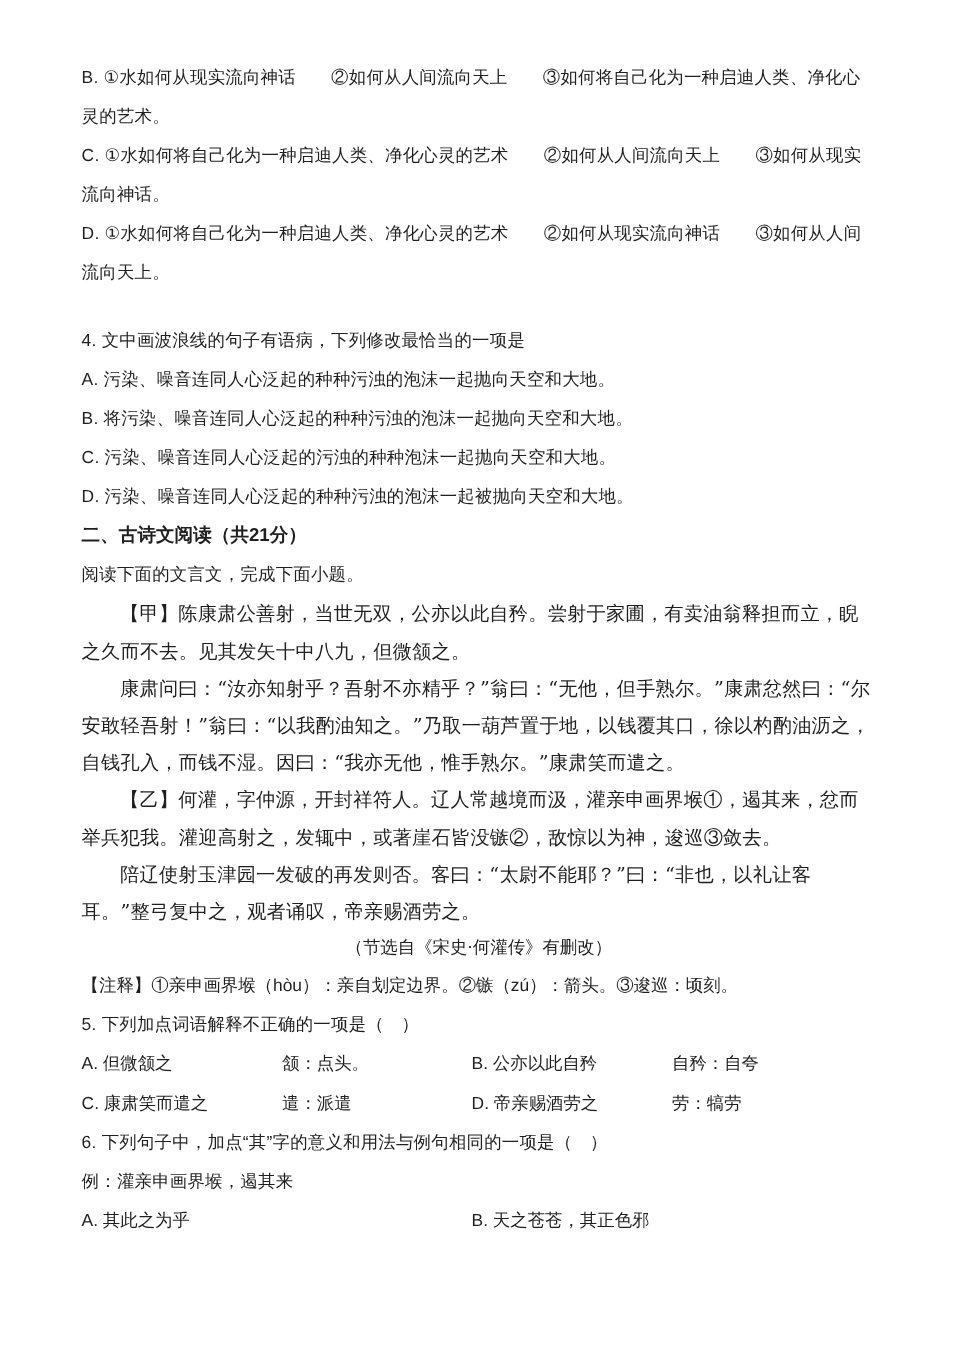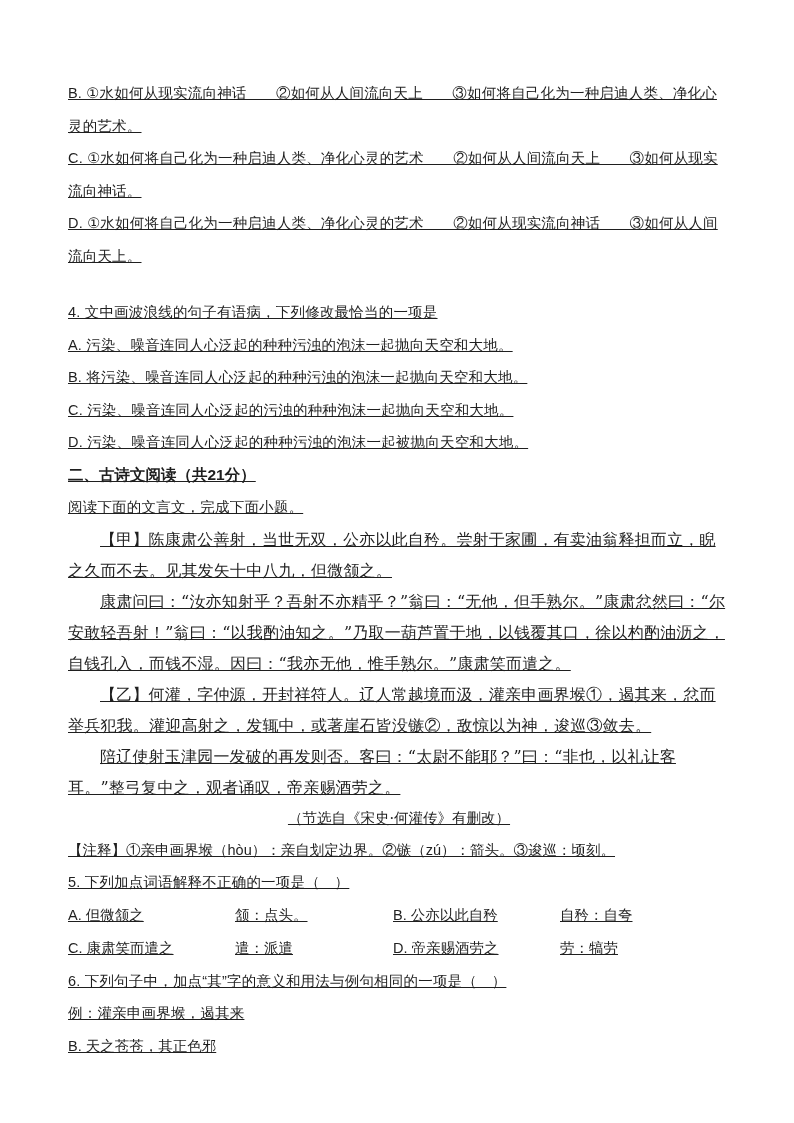"B. ①水如何从现实流向神话 ②如何从人间流向天上" .page { padding: 77px 64px 0 68px -> 49px 64px 0 68px; text-decoration: underline -> none }
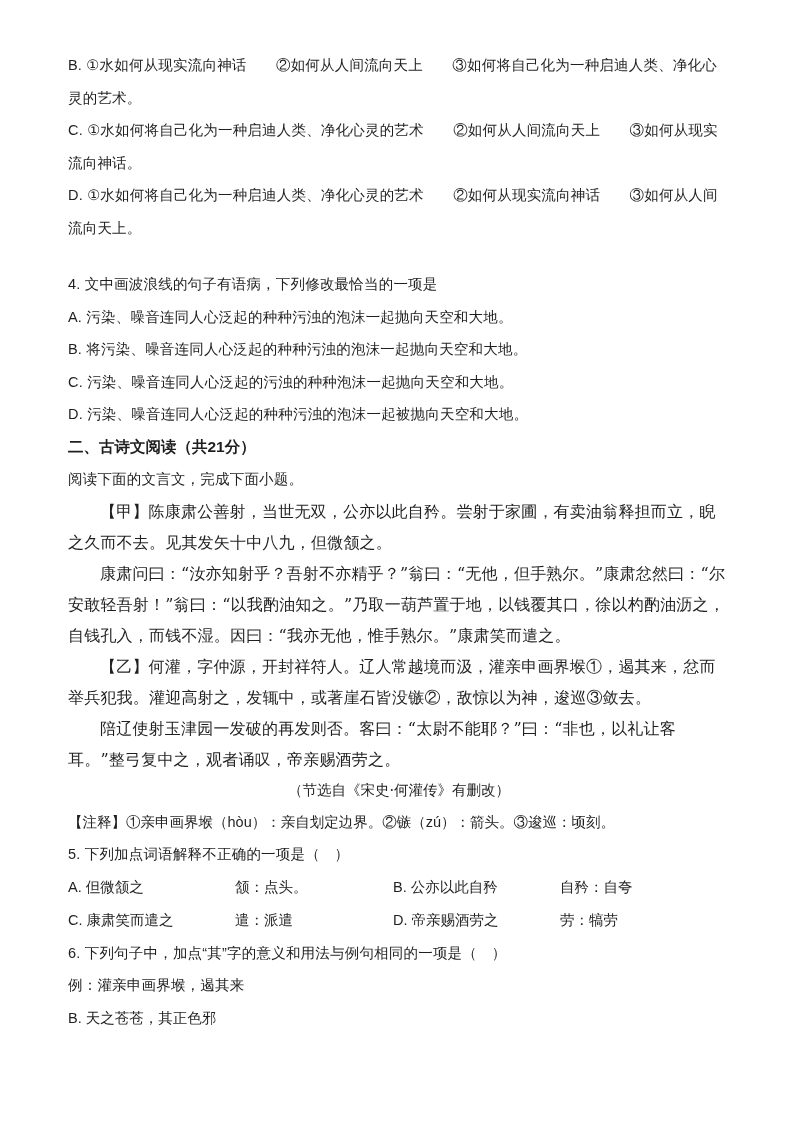"A. 其此之为乎" p.cell { html: none -> <p>A. 其此之为乎</p> }
